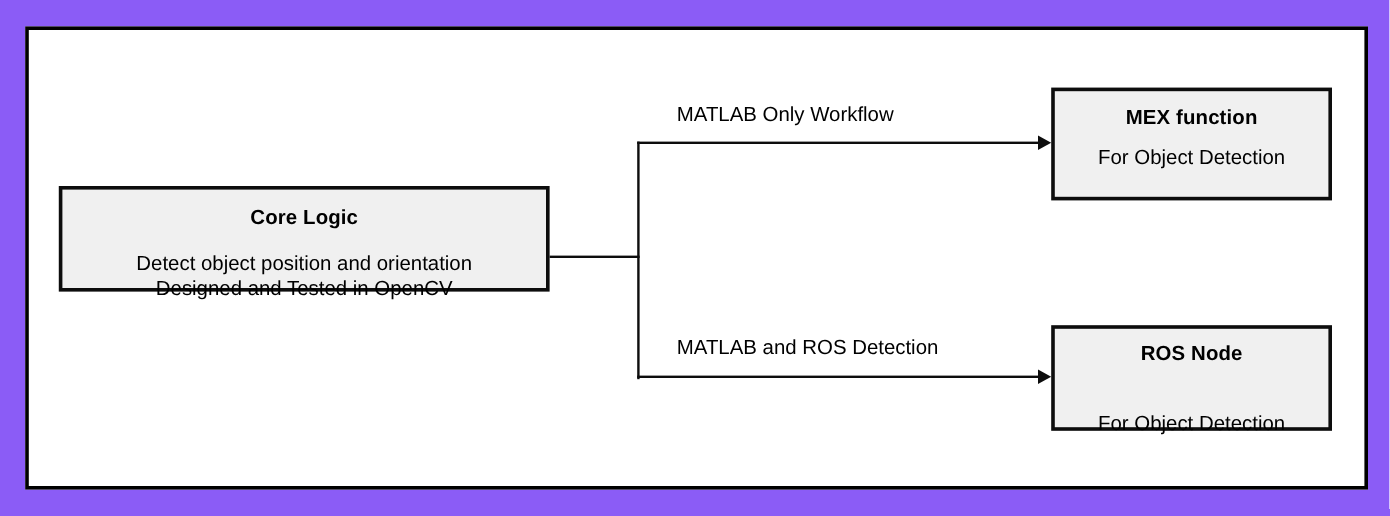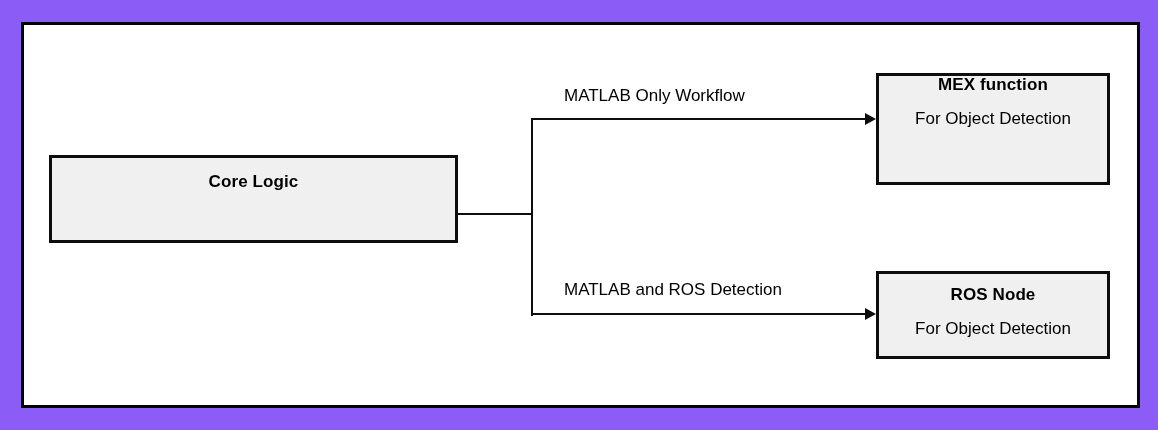"MEX function" #node-mex { height: 112px -> 94px; padding-top: none -> 13px }
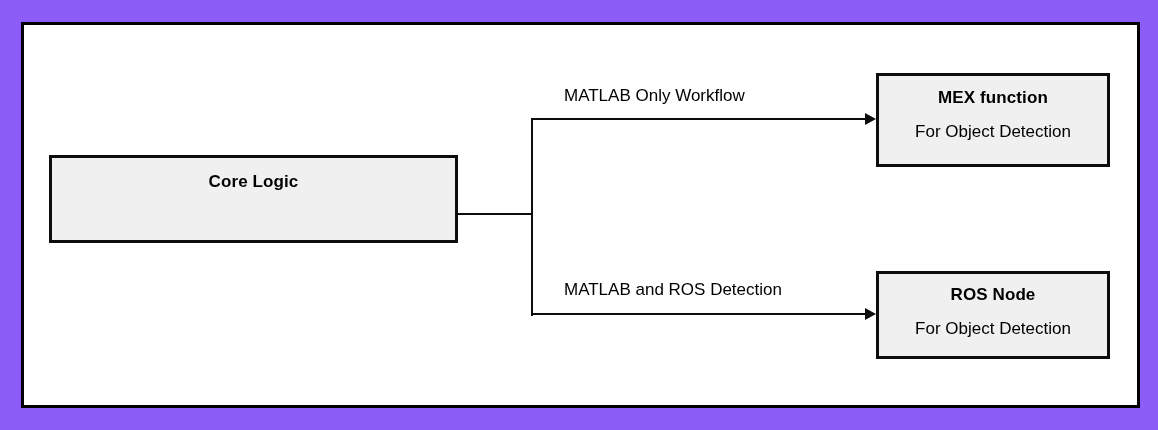"Detect object position and orientation" div.node-body { html: none -> <div>Detect object position and orientation Designed and Tested in OpenCV</div> }
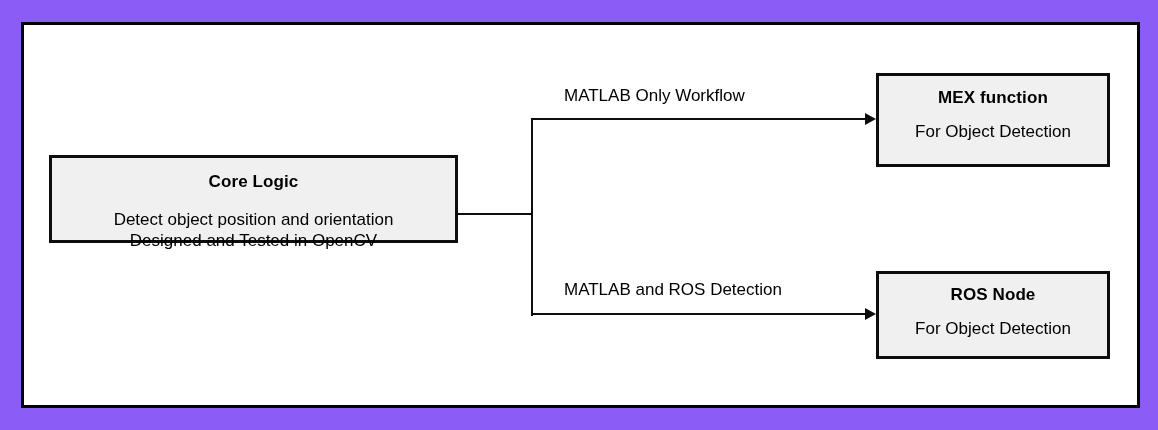"ROS Node" #node-ros { gap: none -> 24px }
